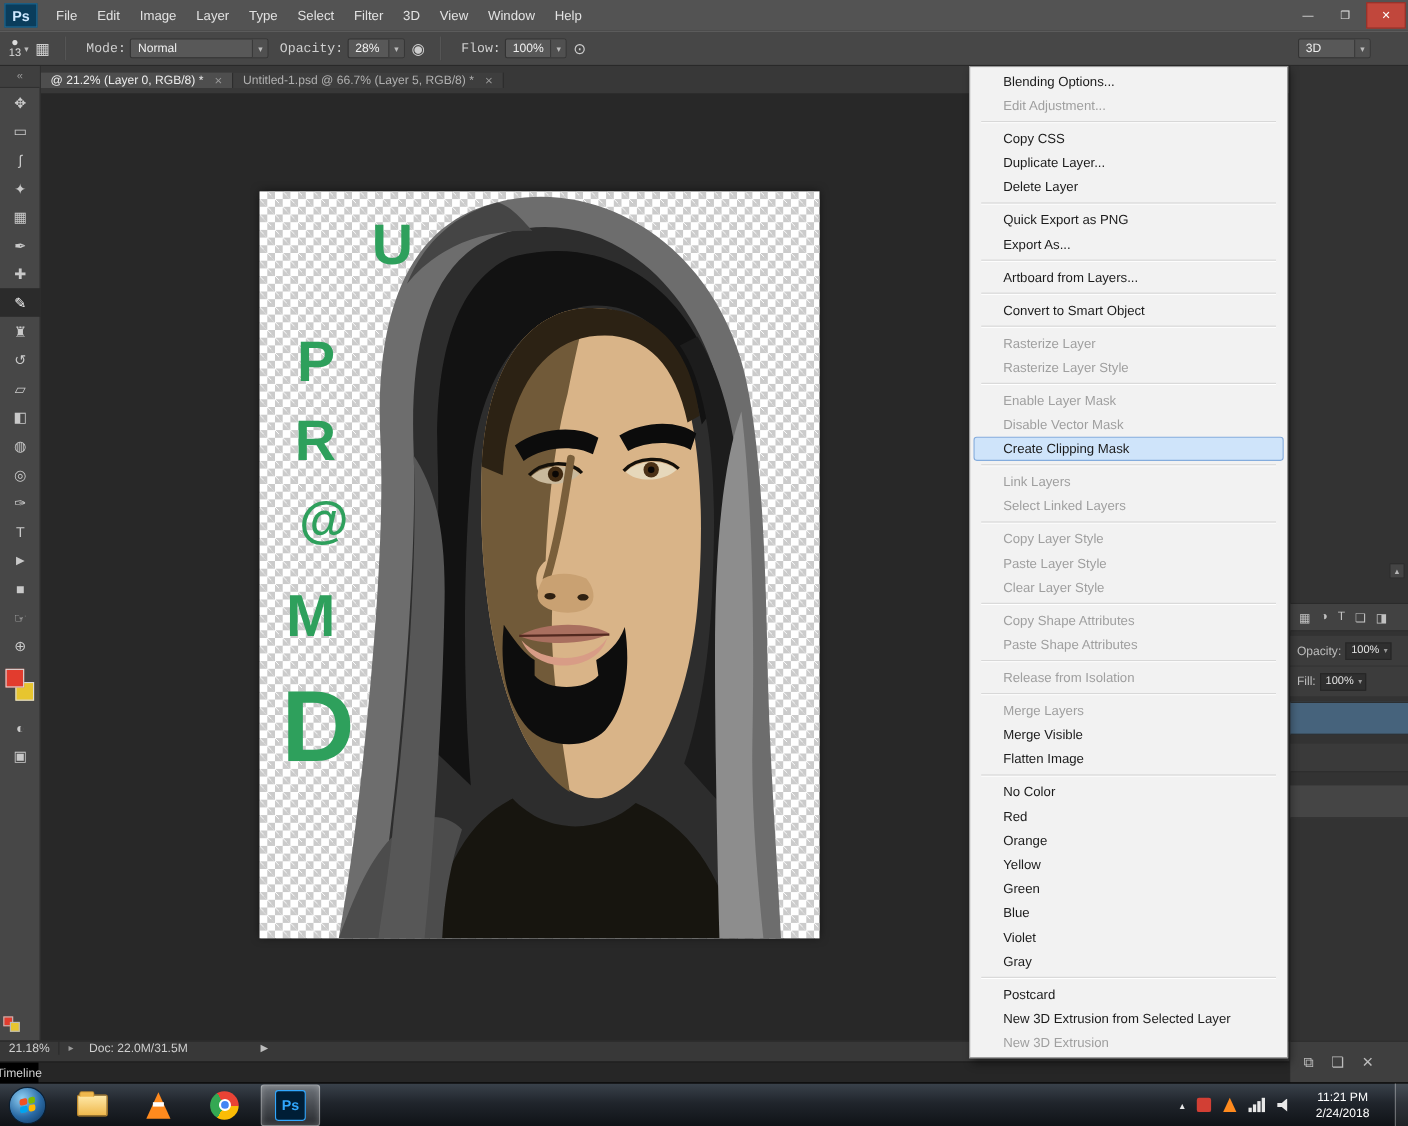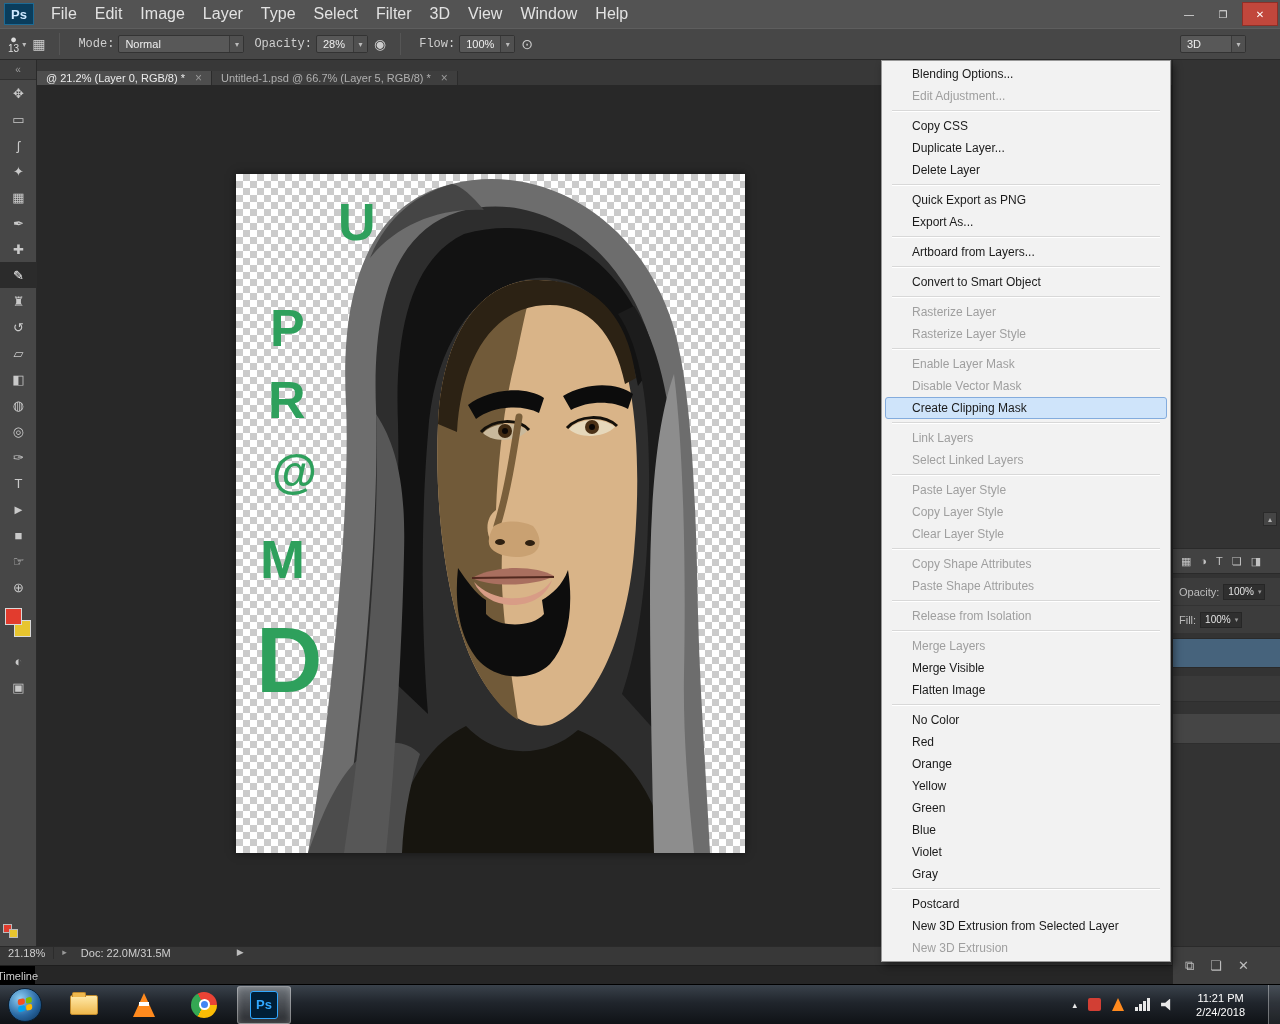"File" .menu-item { font-size: 16px -> 12px }
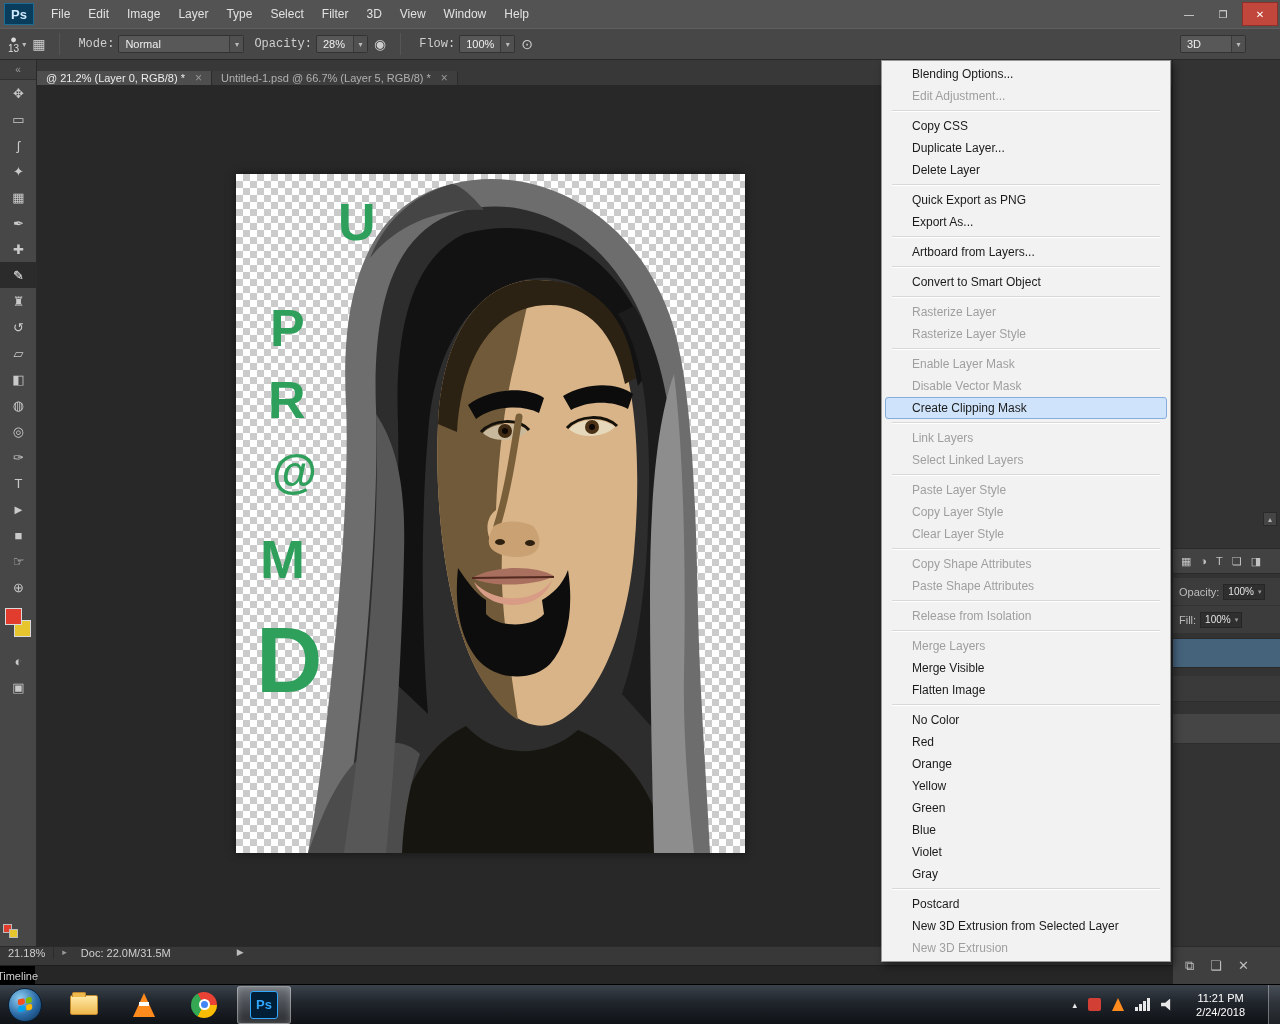"@ 21.2% (Layer 0, RGB/8)" #tabstrip { align-items: flex-end -> center }
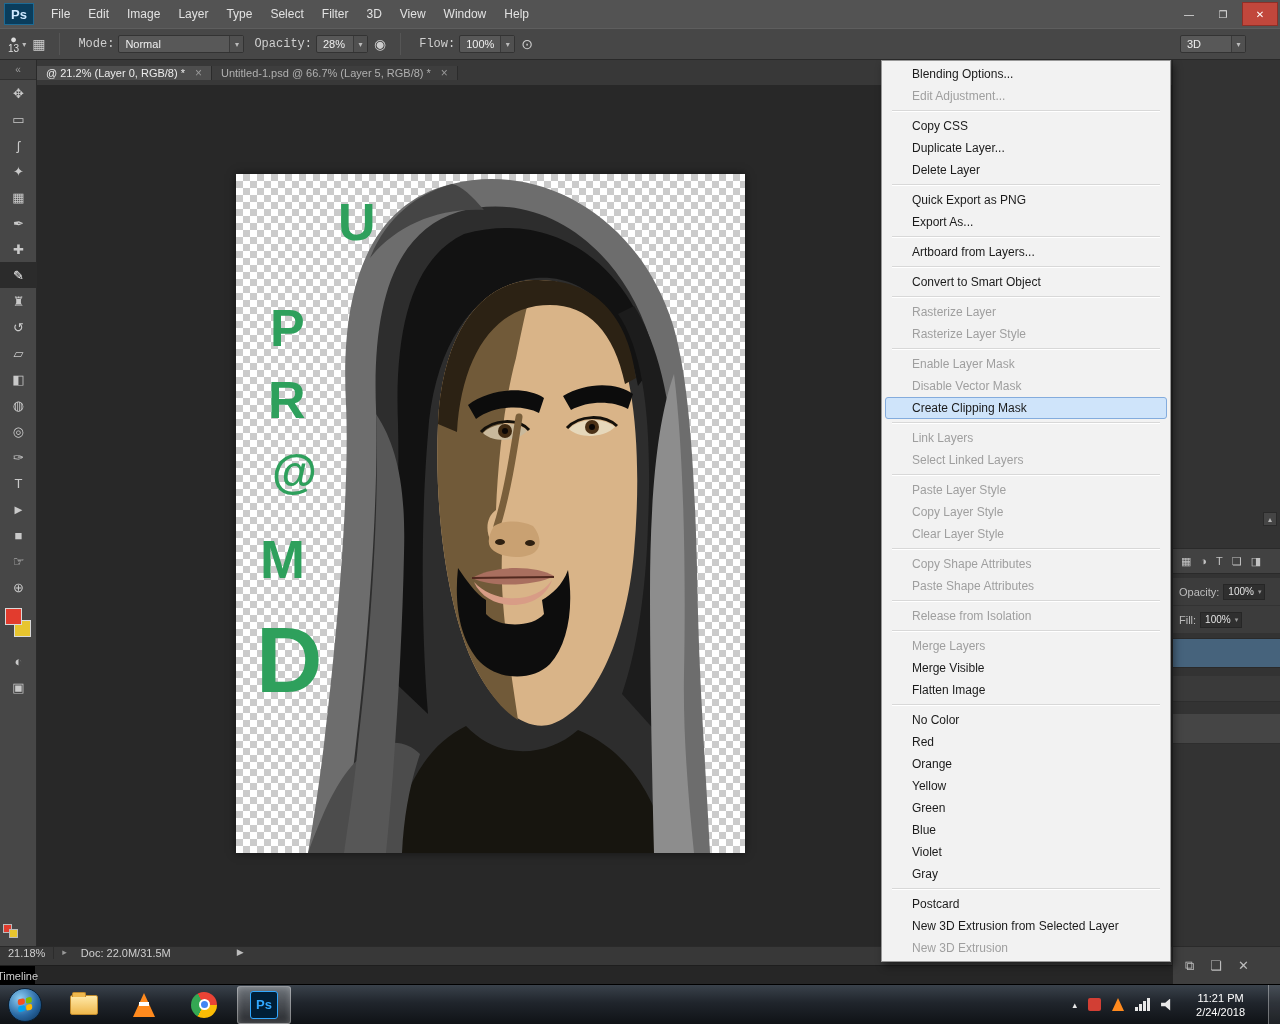"Paste Layer Style" div.ctx-item { order: before "Copy Layer Style" -> after "Copy Layer Style" }
